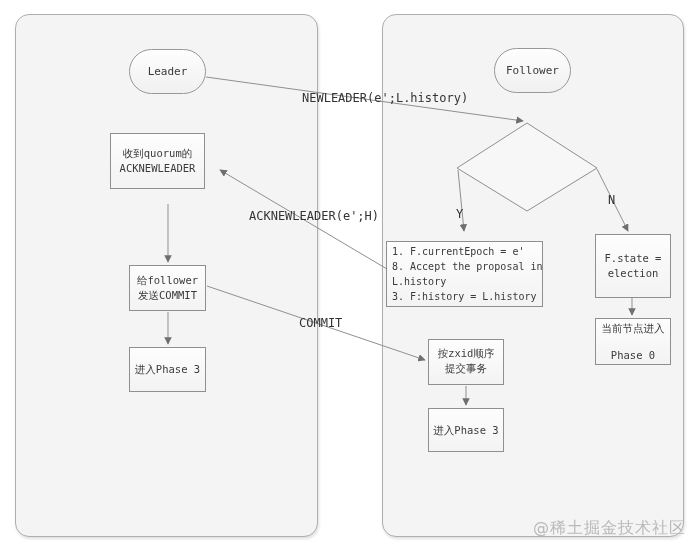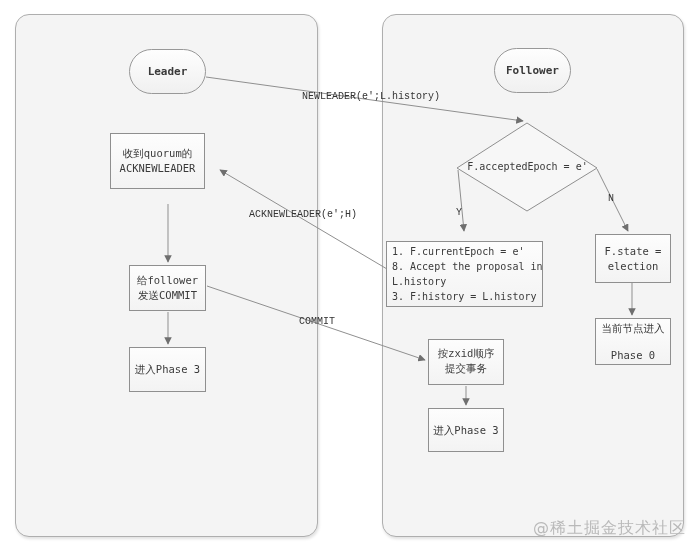"Leader" .oval { font-weight: bold -> none }
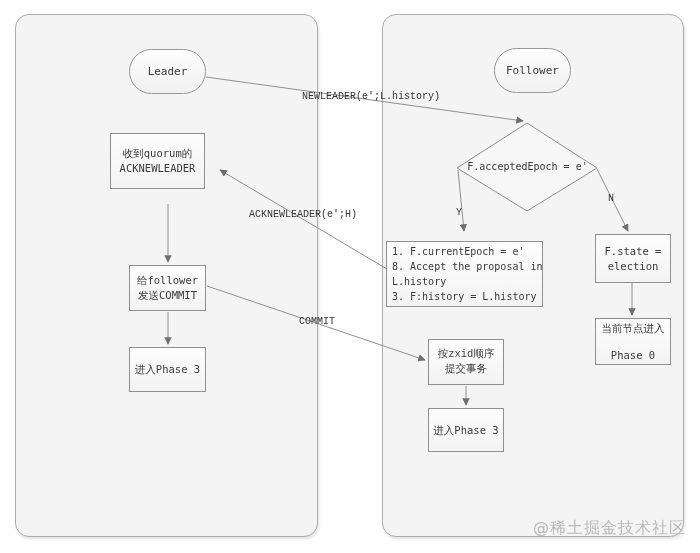"NEWLEADER(e';L.history)" .edge-label { font-family: Liberation Mono, monospace -> none; font-size: 10px -> 12px }
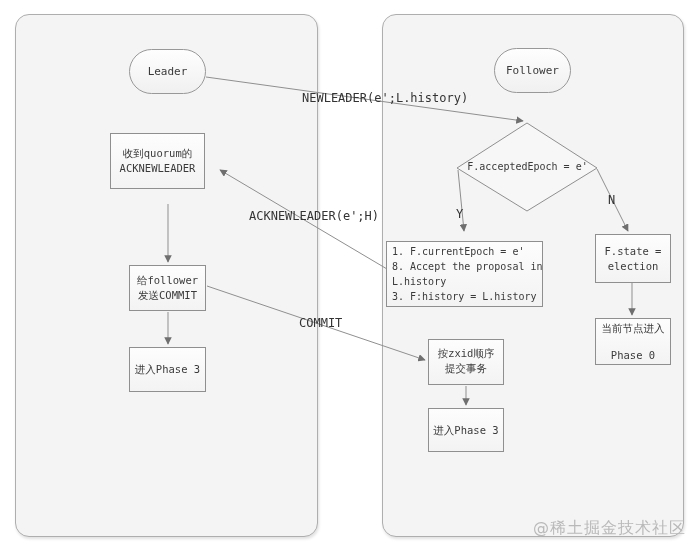"F.acceptedEpoch = e'" div { html: <div>F.acceptedEpoch = e'</div> -> none }
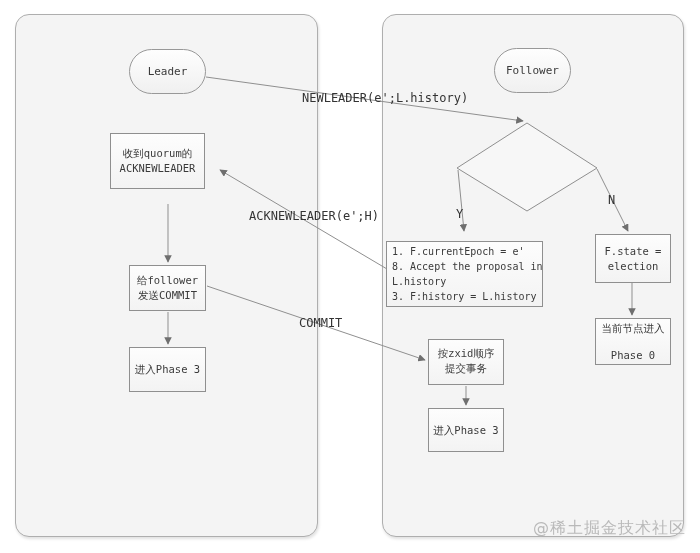"F.state =" #node-state-election { height: 49px -> 64px }
